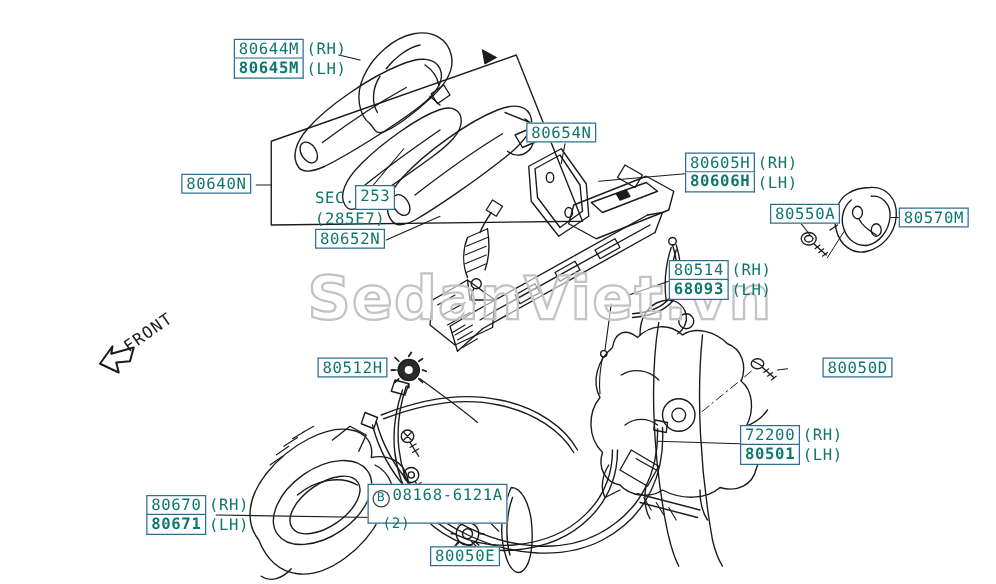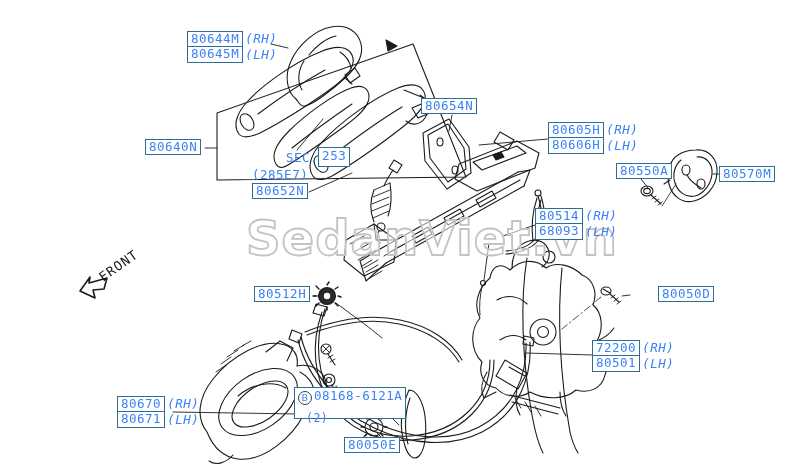"80644M" .plabel { color: #3b82f6 -> #0f766e }
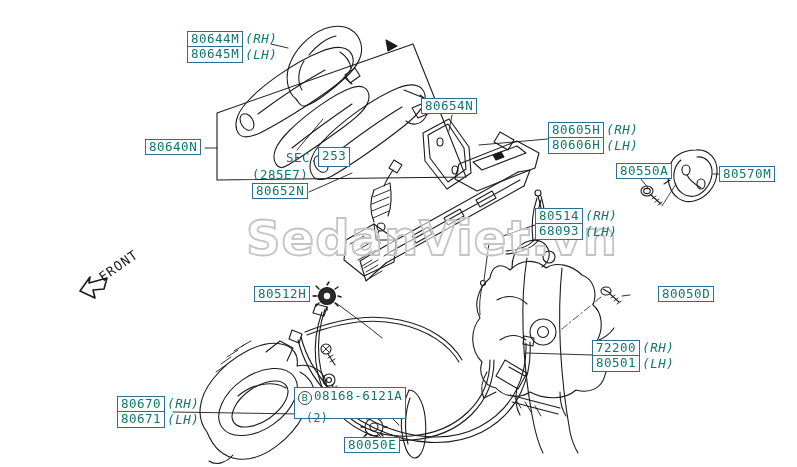"(RH)" .lsuf { font-style: italic -> none }
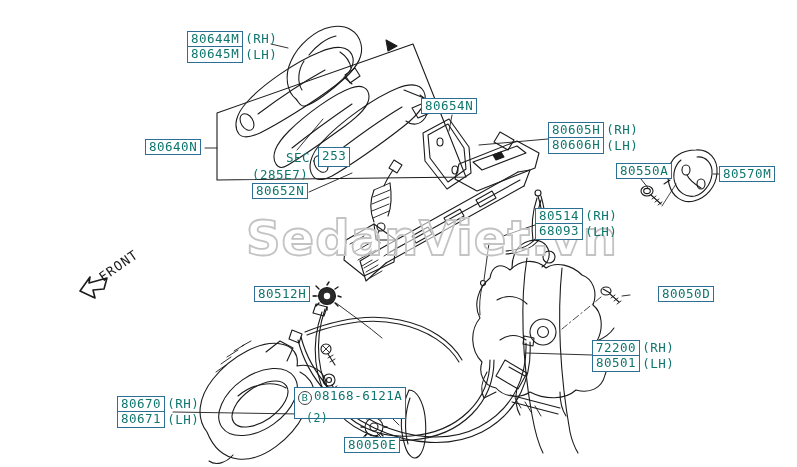"80645M" .pair .lrow + .lrow .lbox { font-weight: none -> bold }
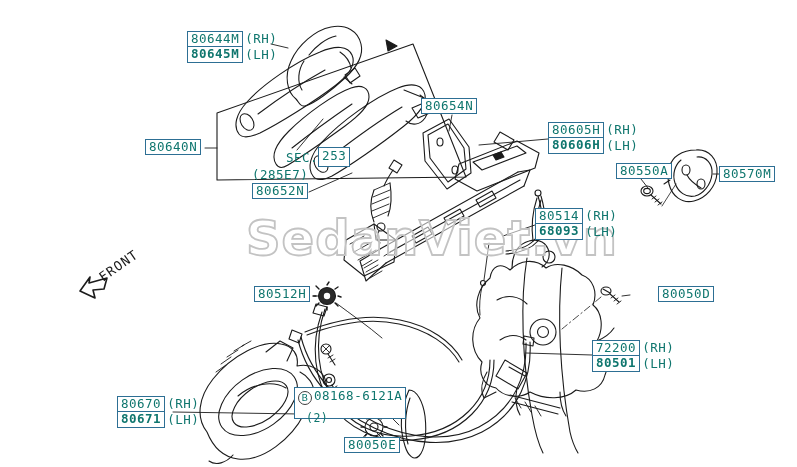"SEC." .secrow { align-items: flex-end -> center; margin-left: 34px -> none }
